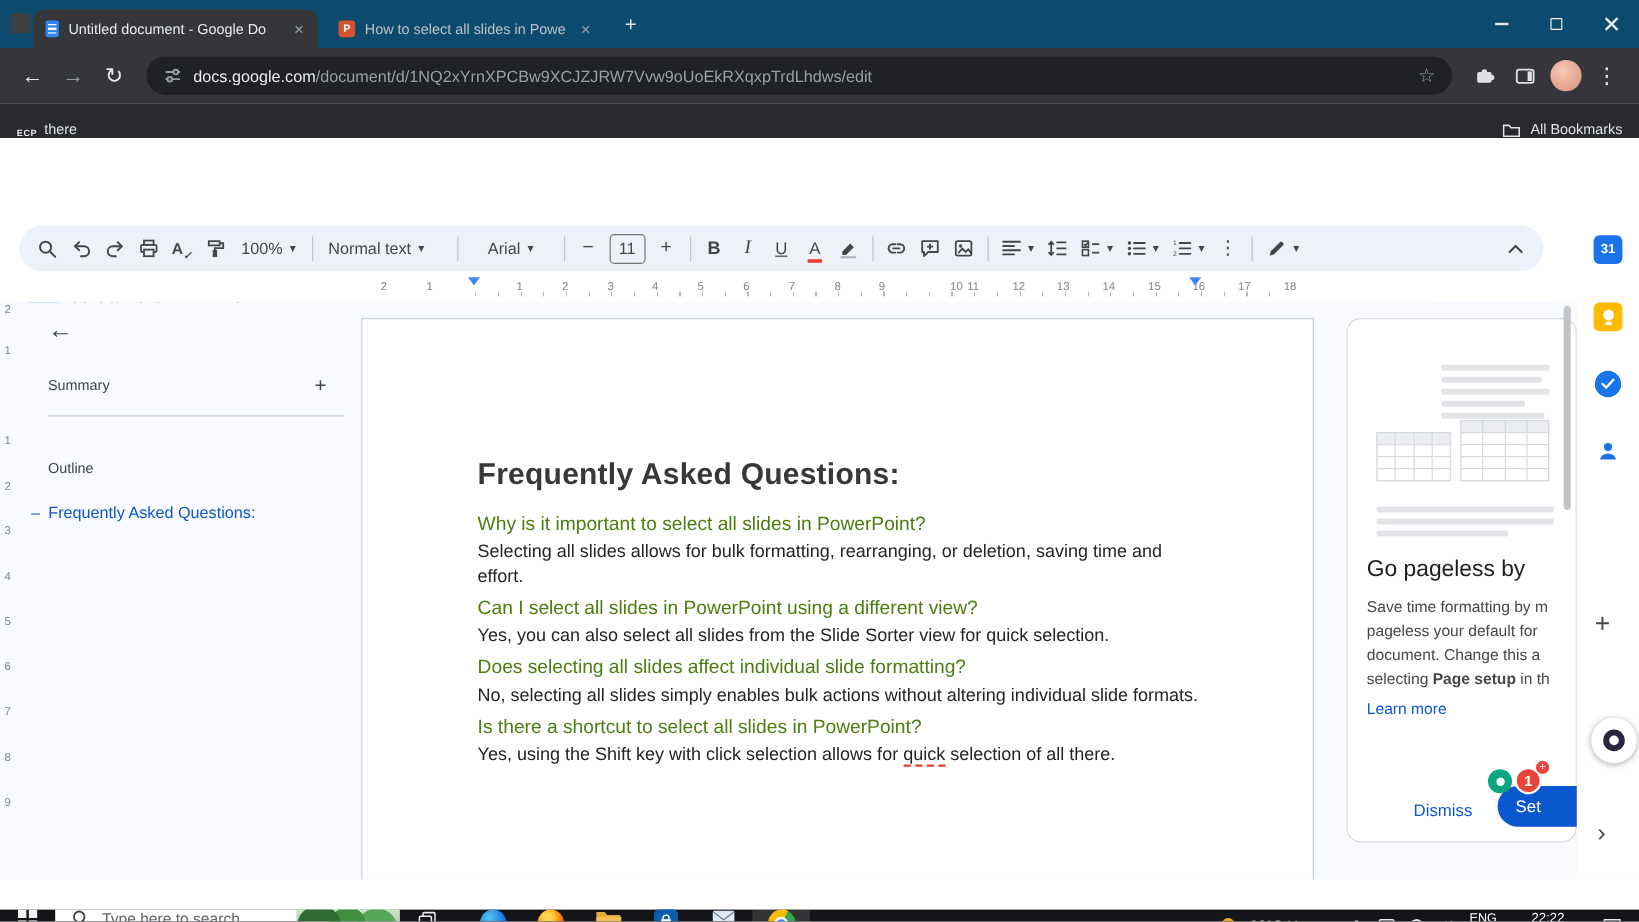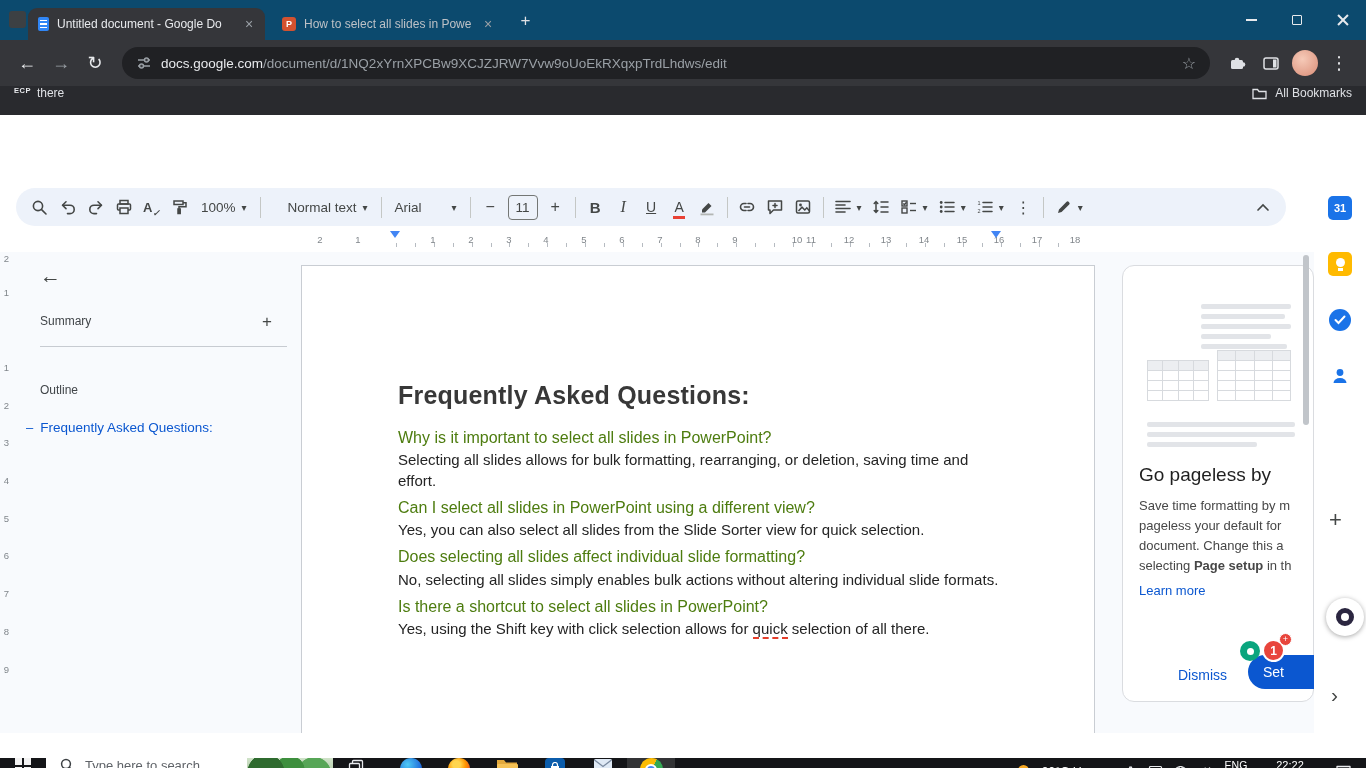"ECP" .bmbar { align-items: flex-start -> flex-end }
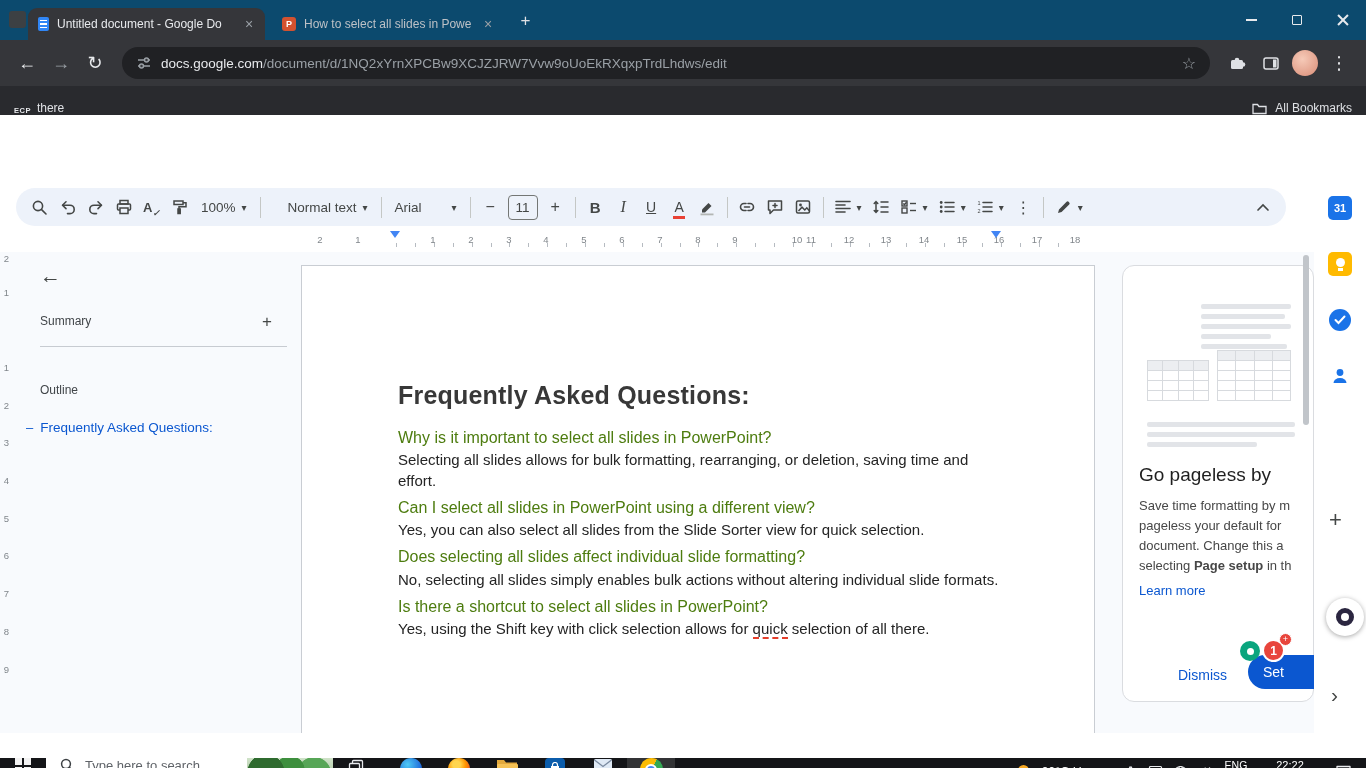"Normal text" div.dd { justify-content: flex-end -> flex-start }
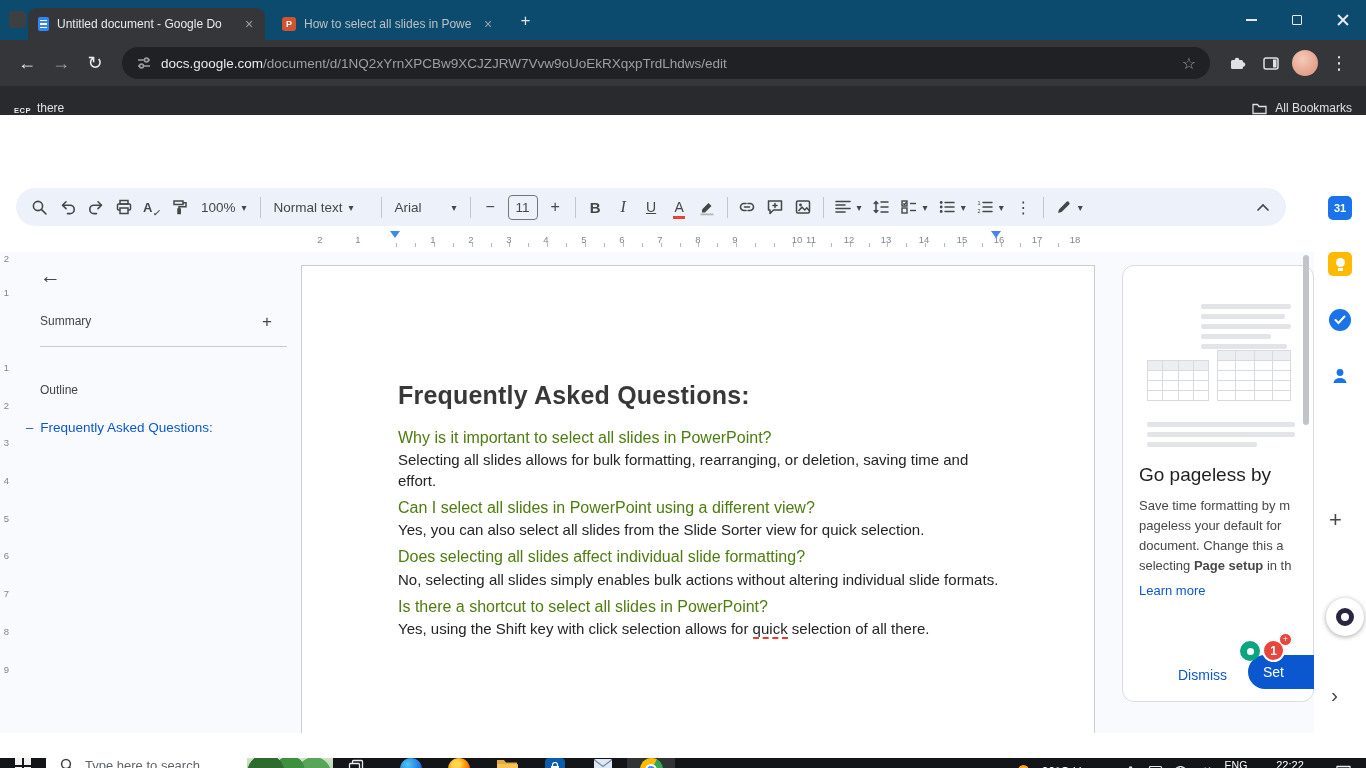"Arial" div.dd { justify-content: space-between -> center }
